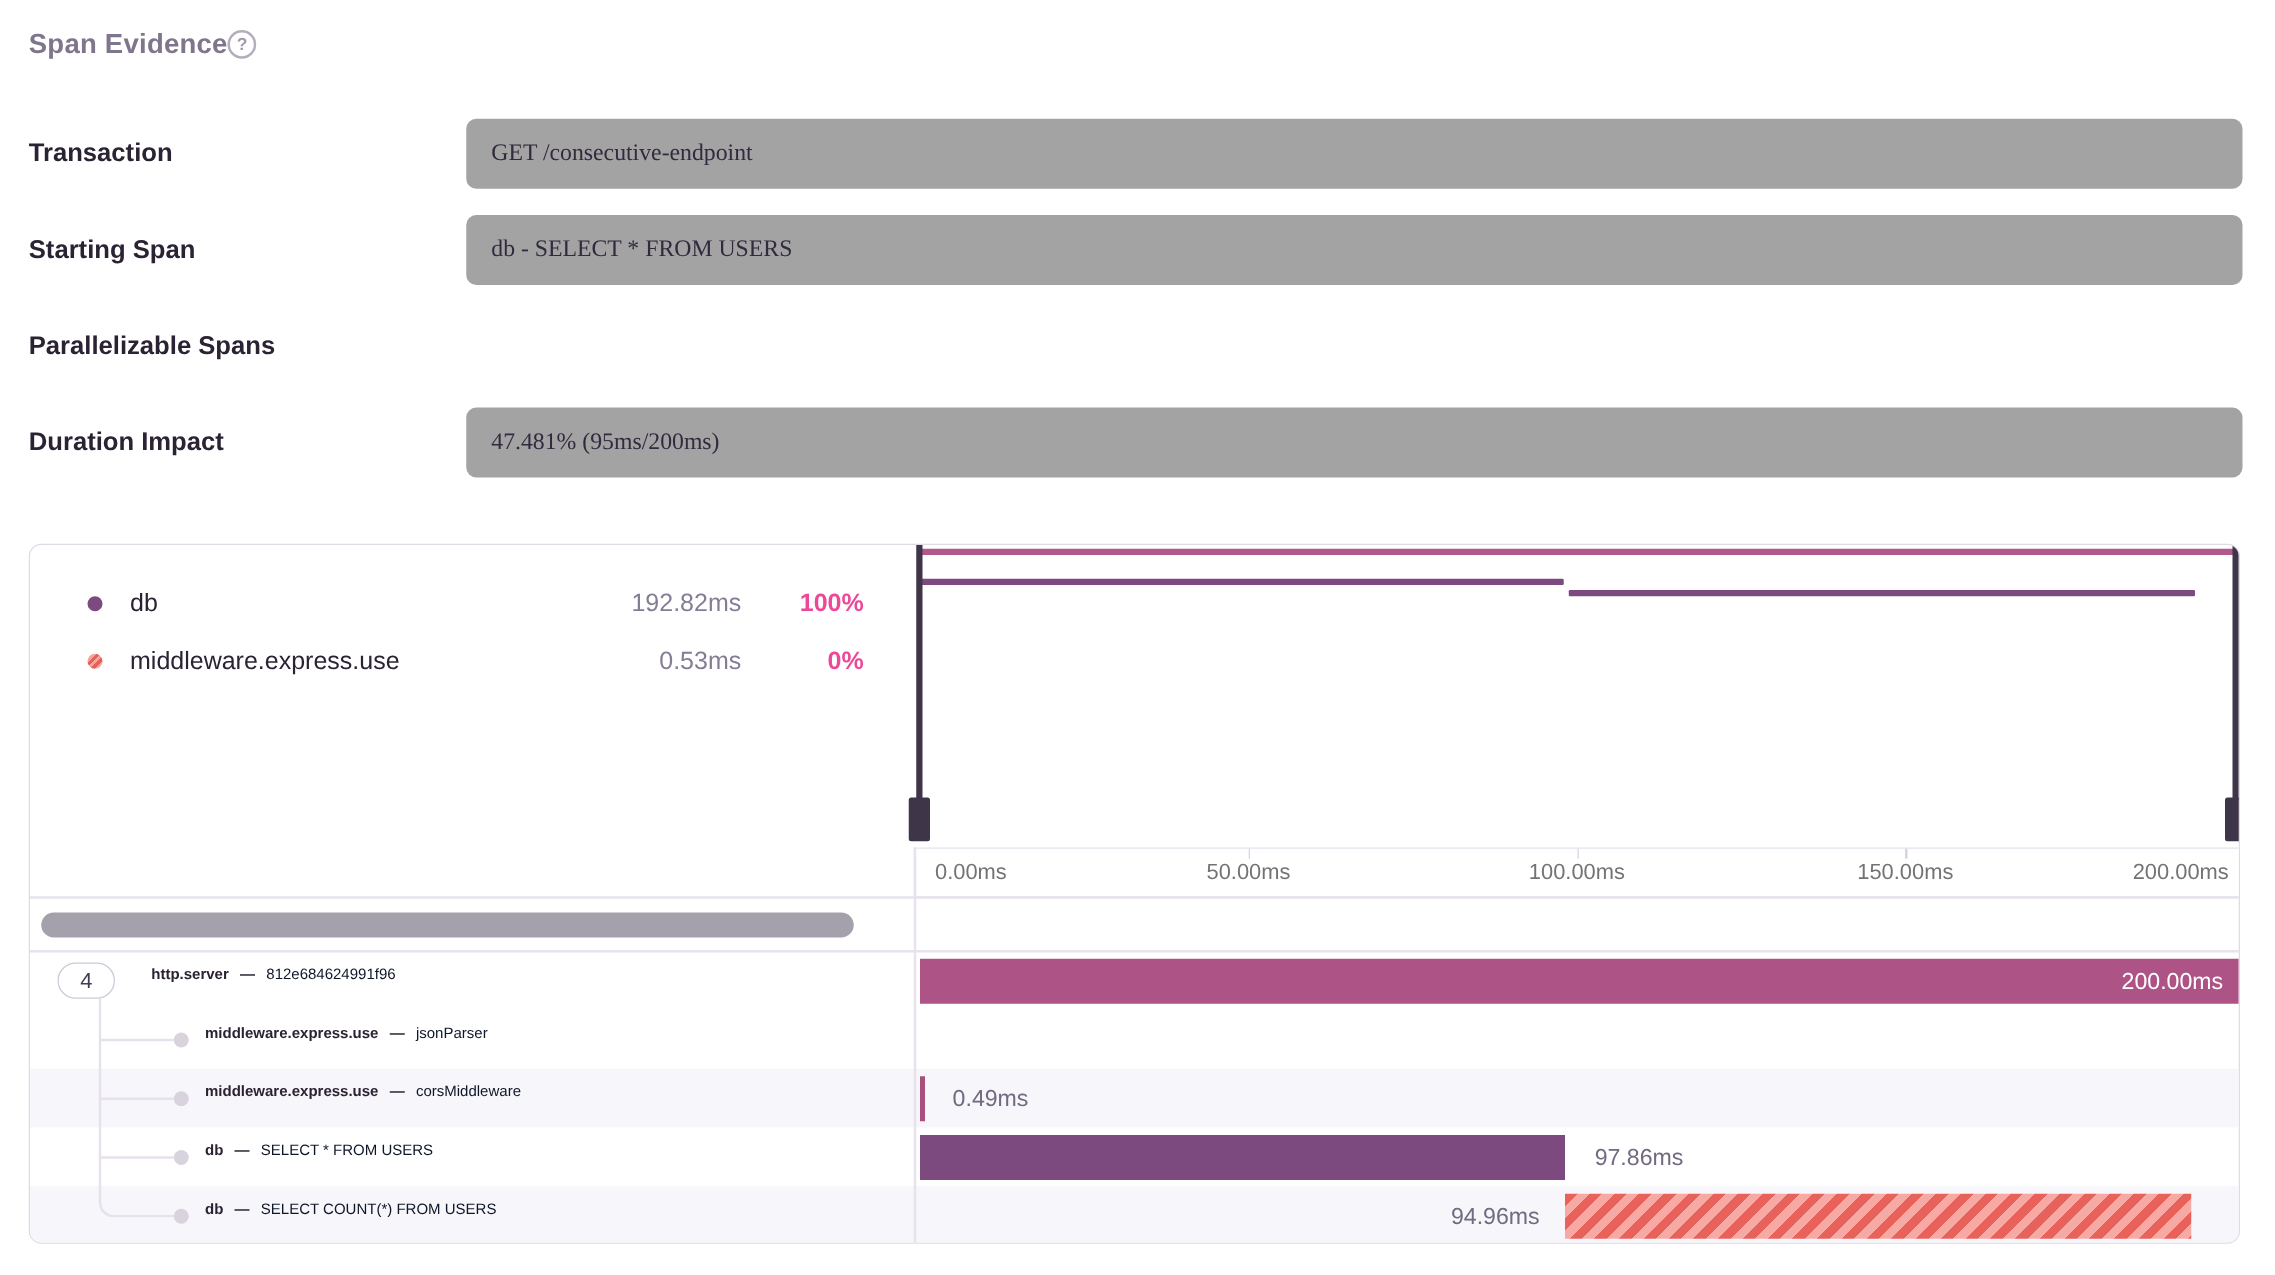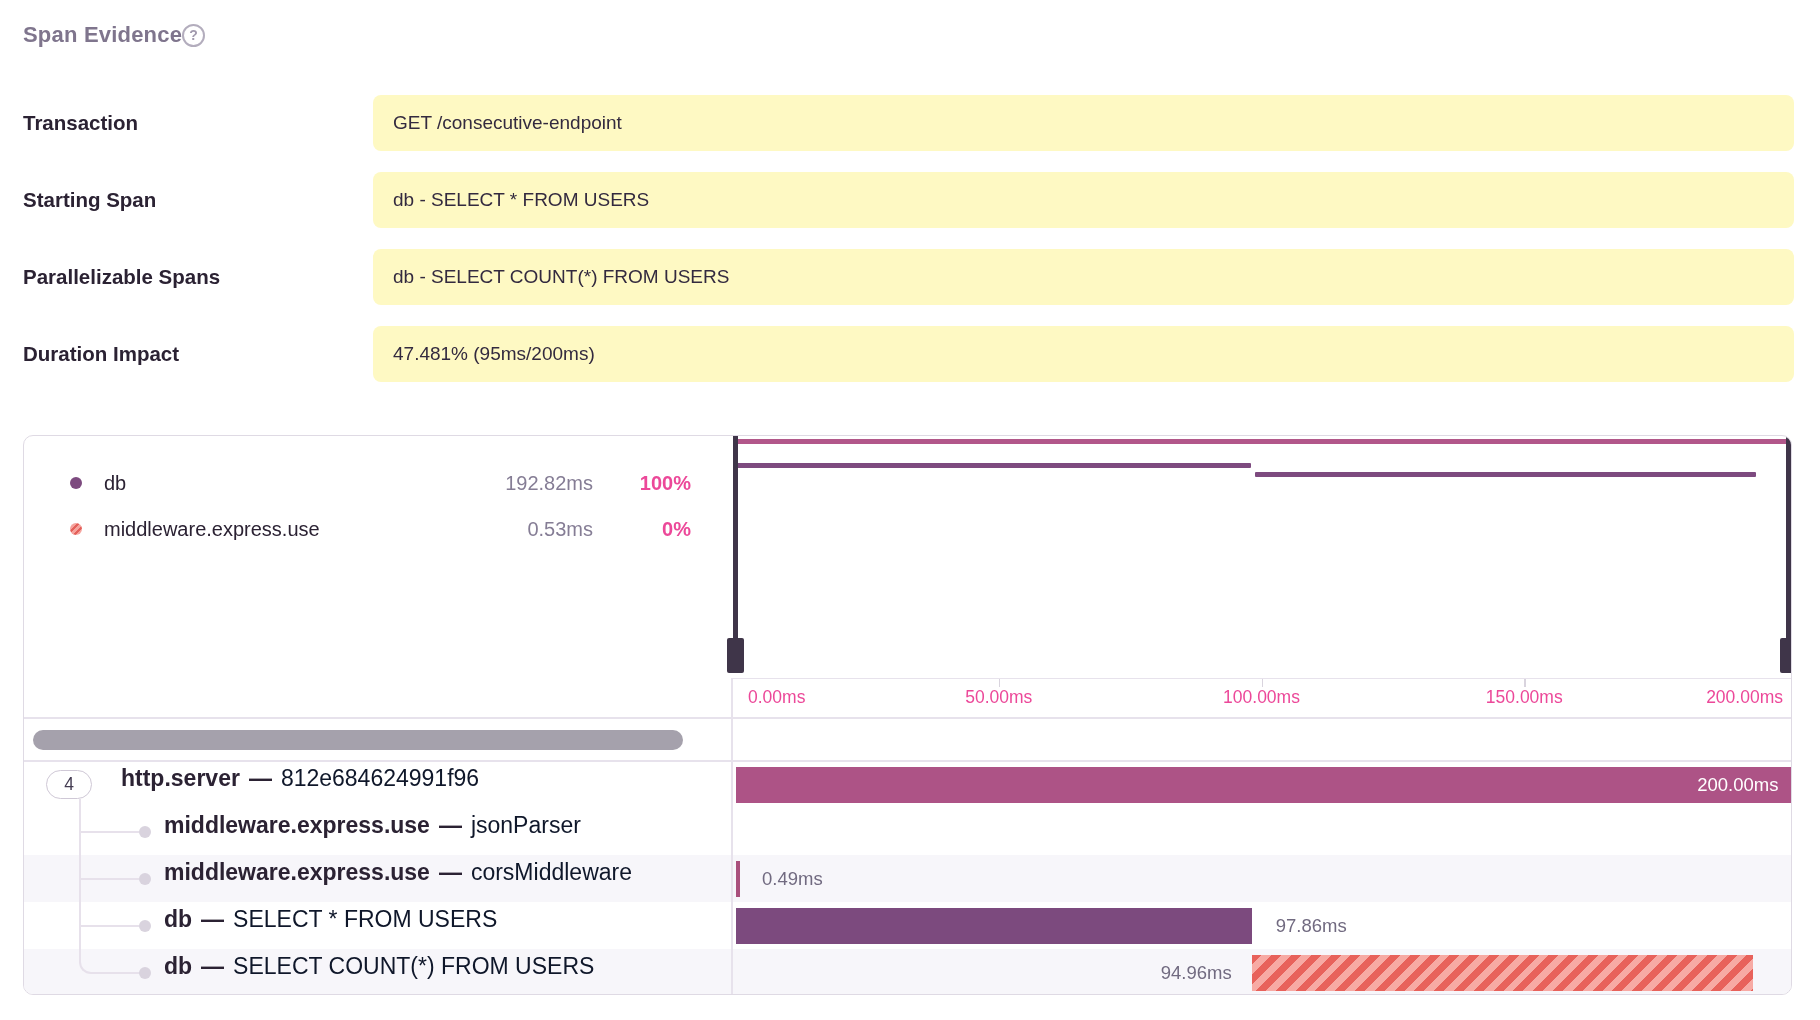"GET /consecutive-endpoint" .kv-value { background: #fef9c3 -> #a3a3a3; font-family: Liberation Sans, sans-serif -> Liberation Serif, serif }
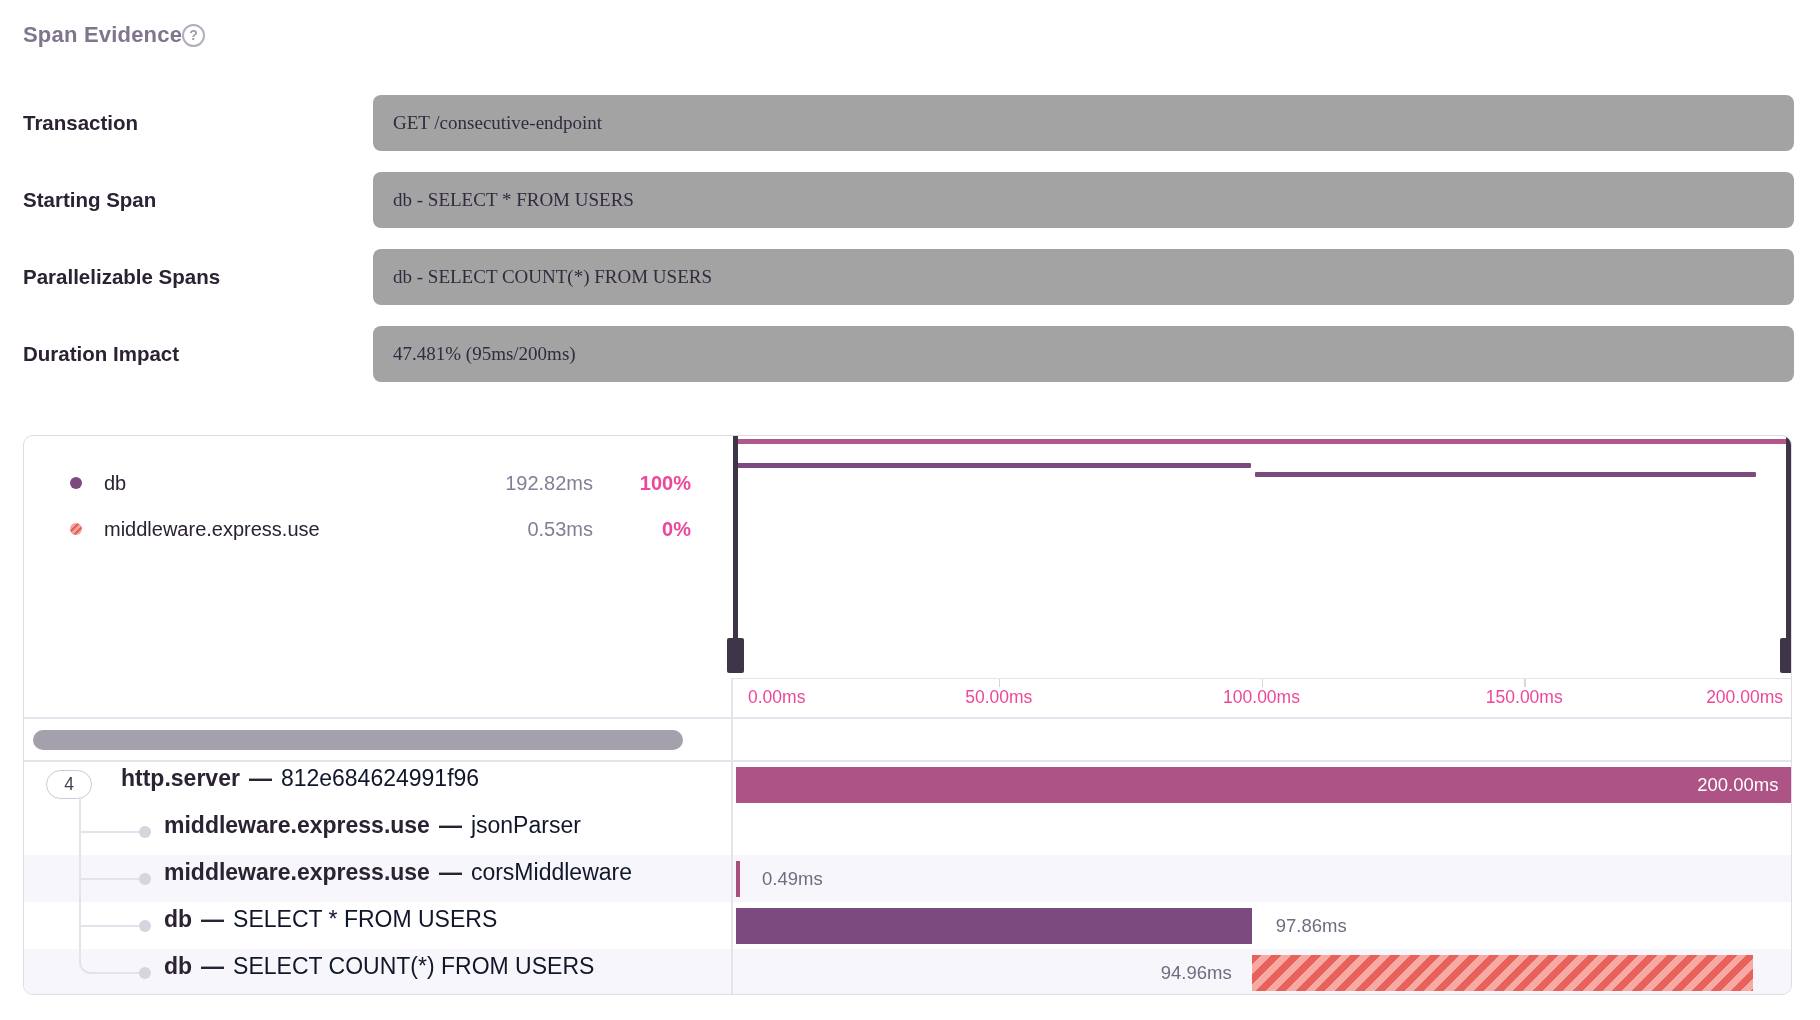"db - SELECT COUNT(*) FROM" div.kv-value { html: <div>db - SELECT COUNT(*) FROM USERS</div> -> none }
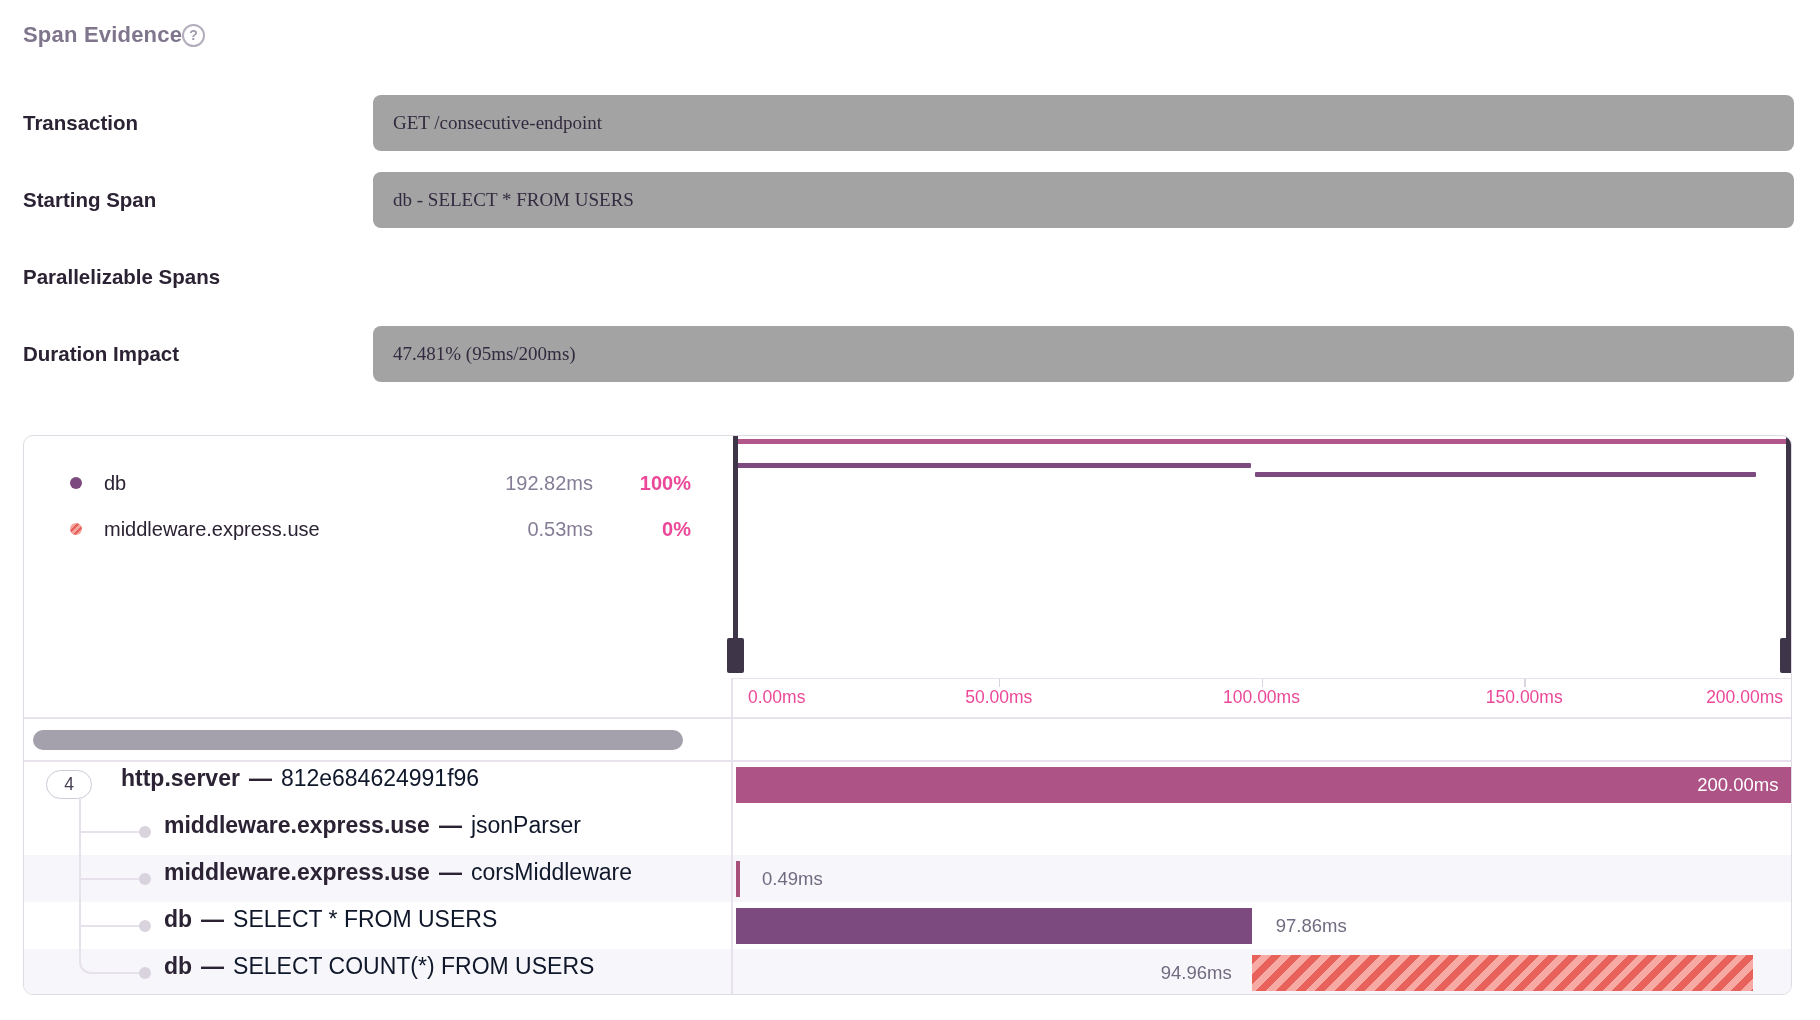"0.00ms" .tick-label { color: #ec4899 -> #737373 }
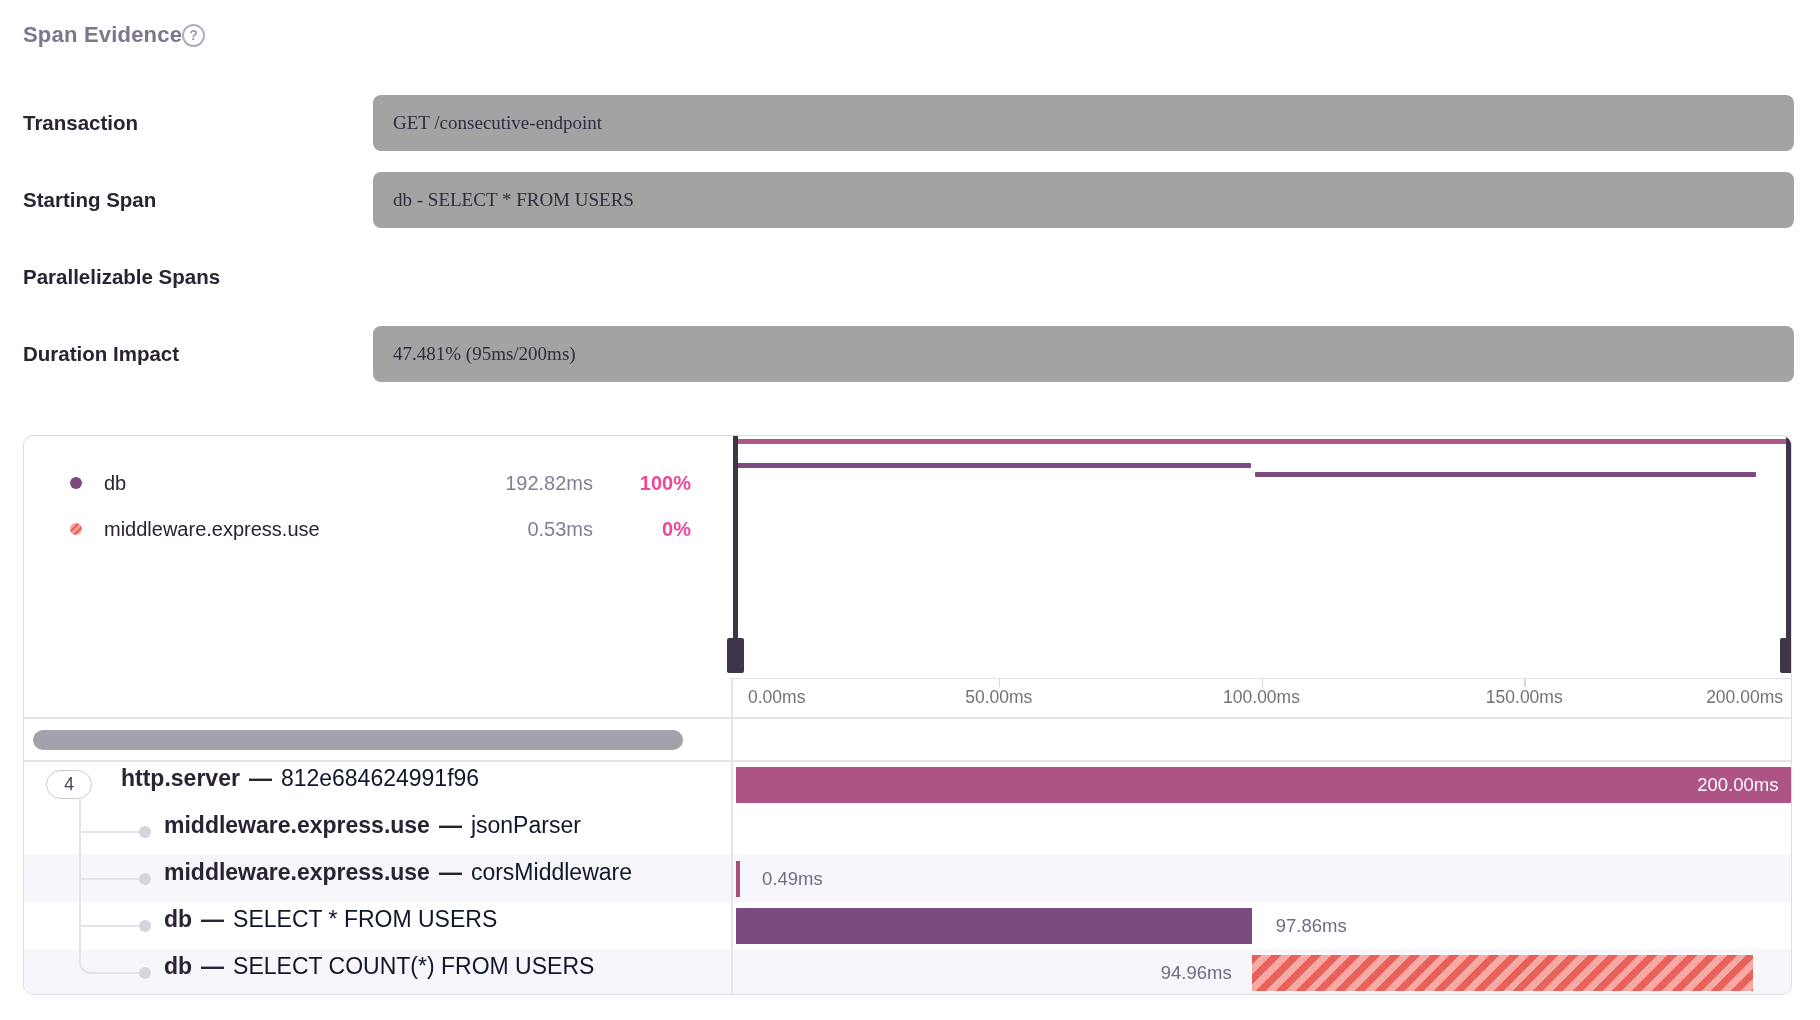"http.server" .row-text { font-size: 23px -> 12px }
